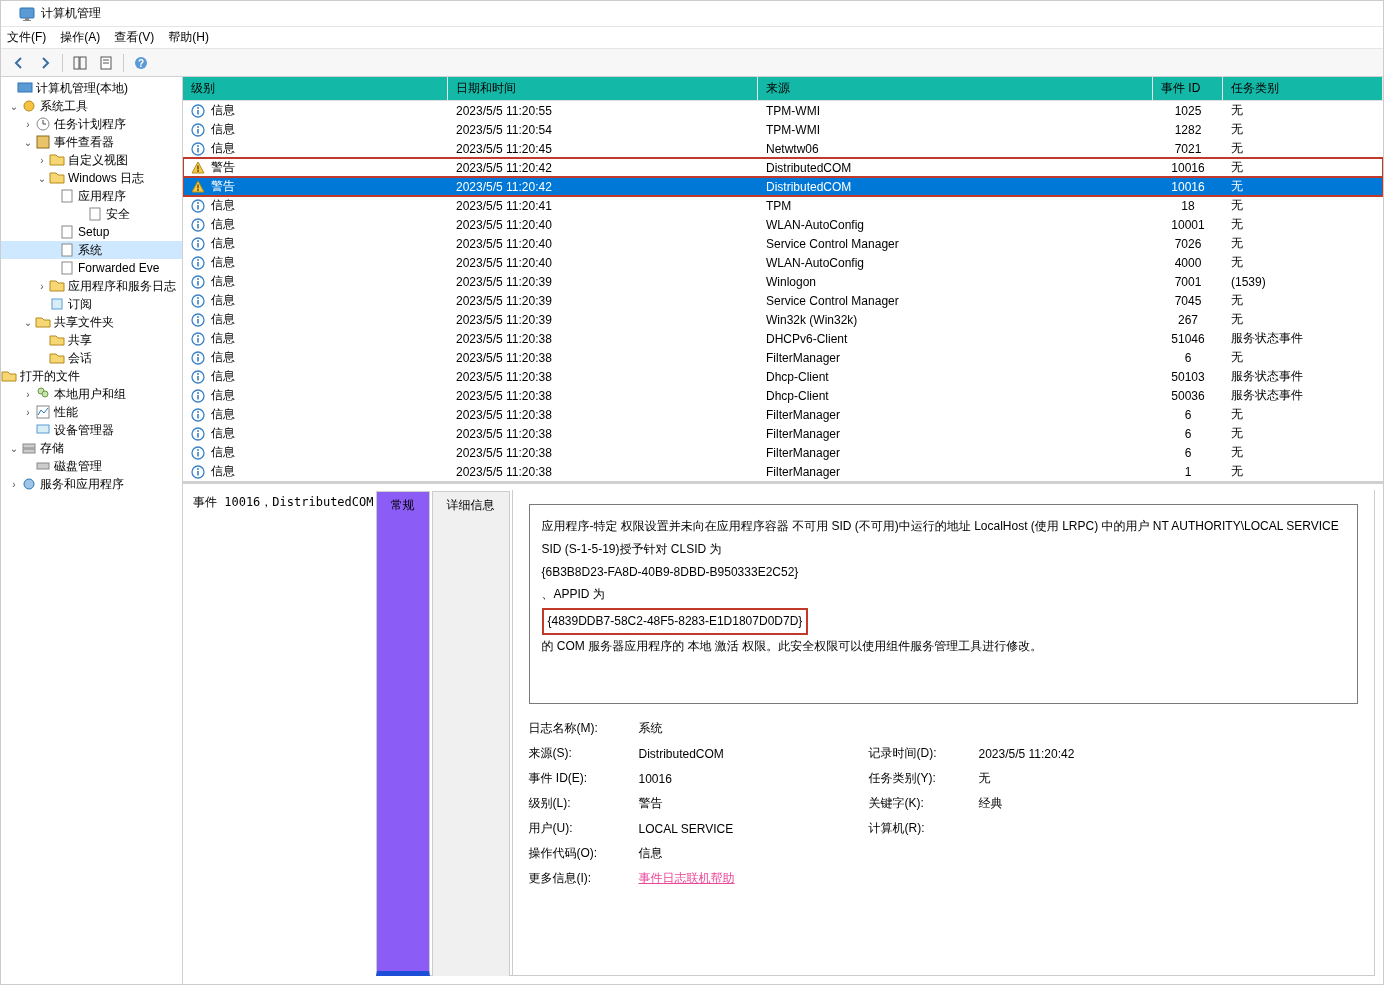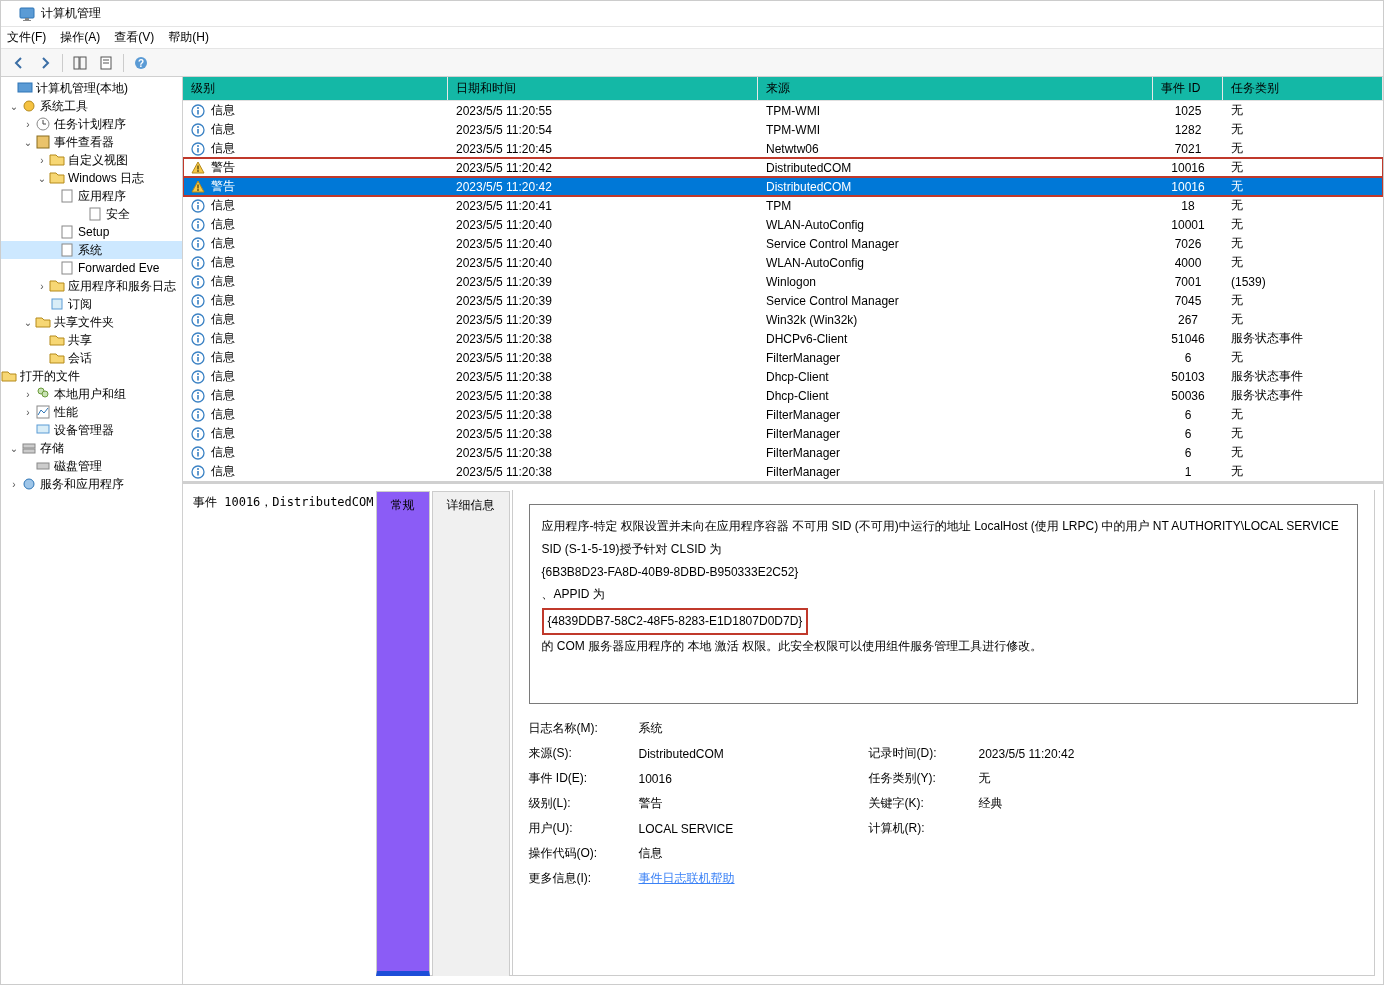"事件日志联机帮助" .props a { color: #3b82f6 -> #ec4899 }
